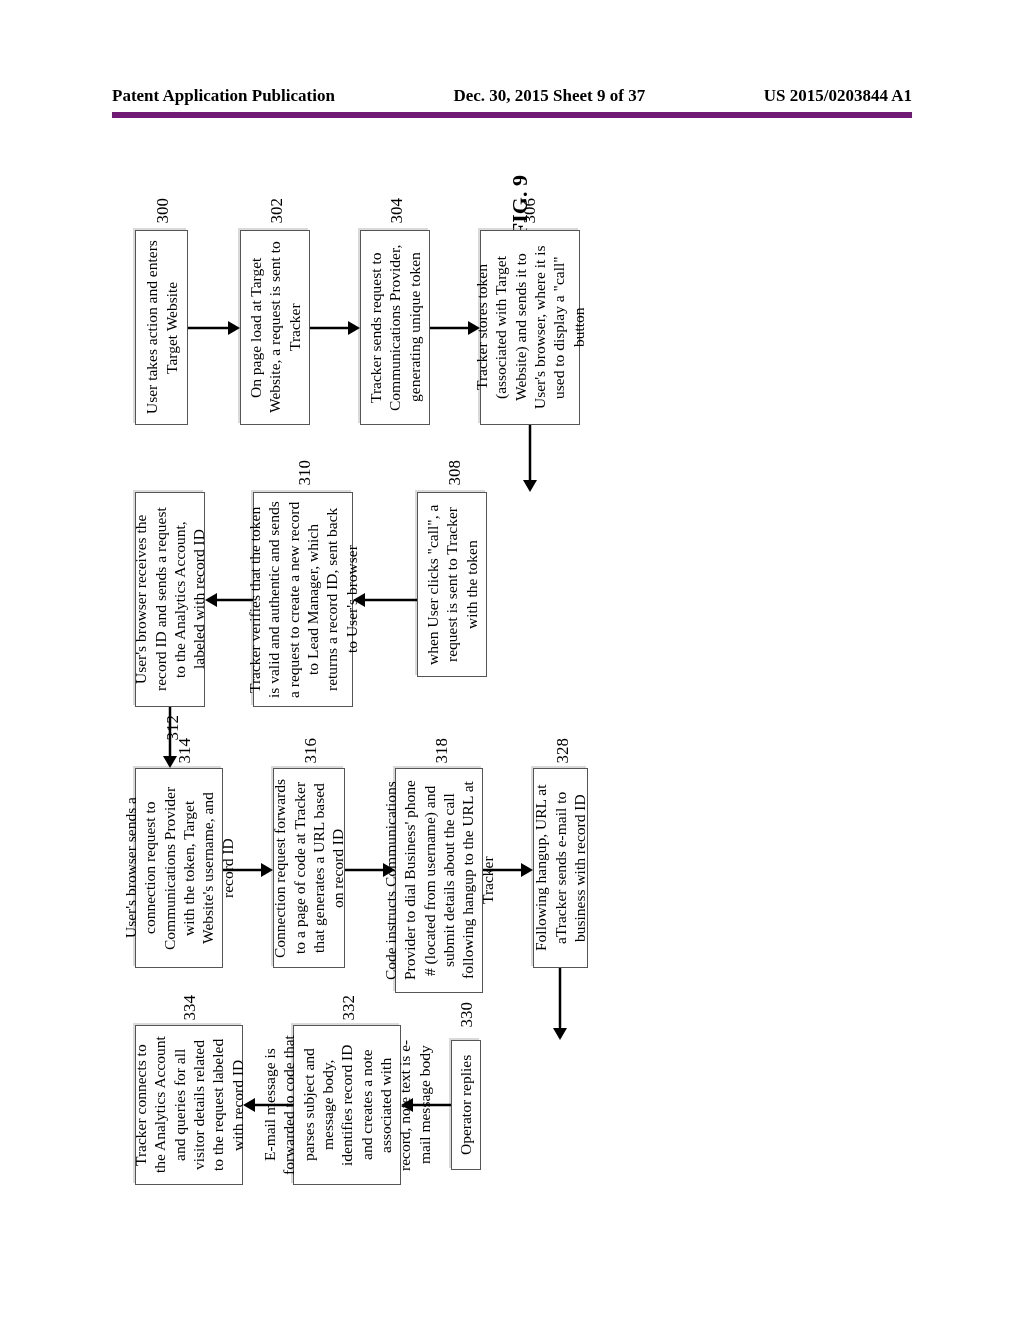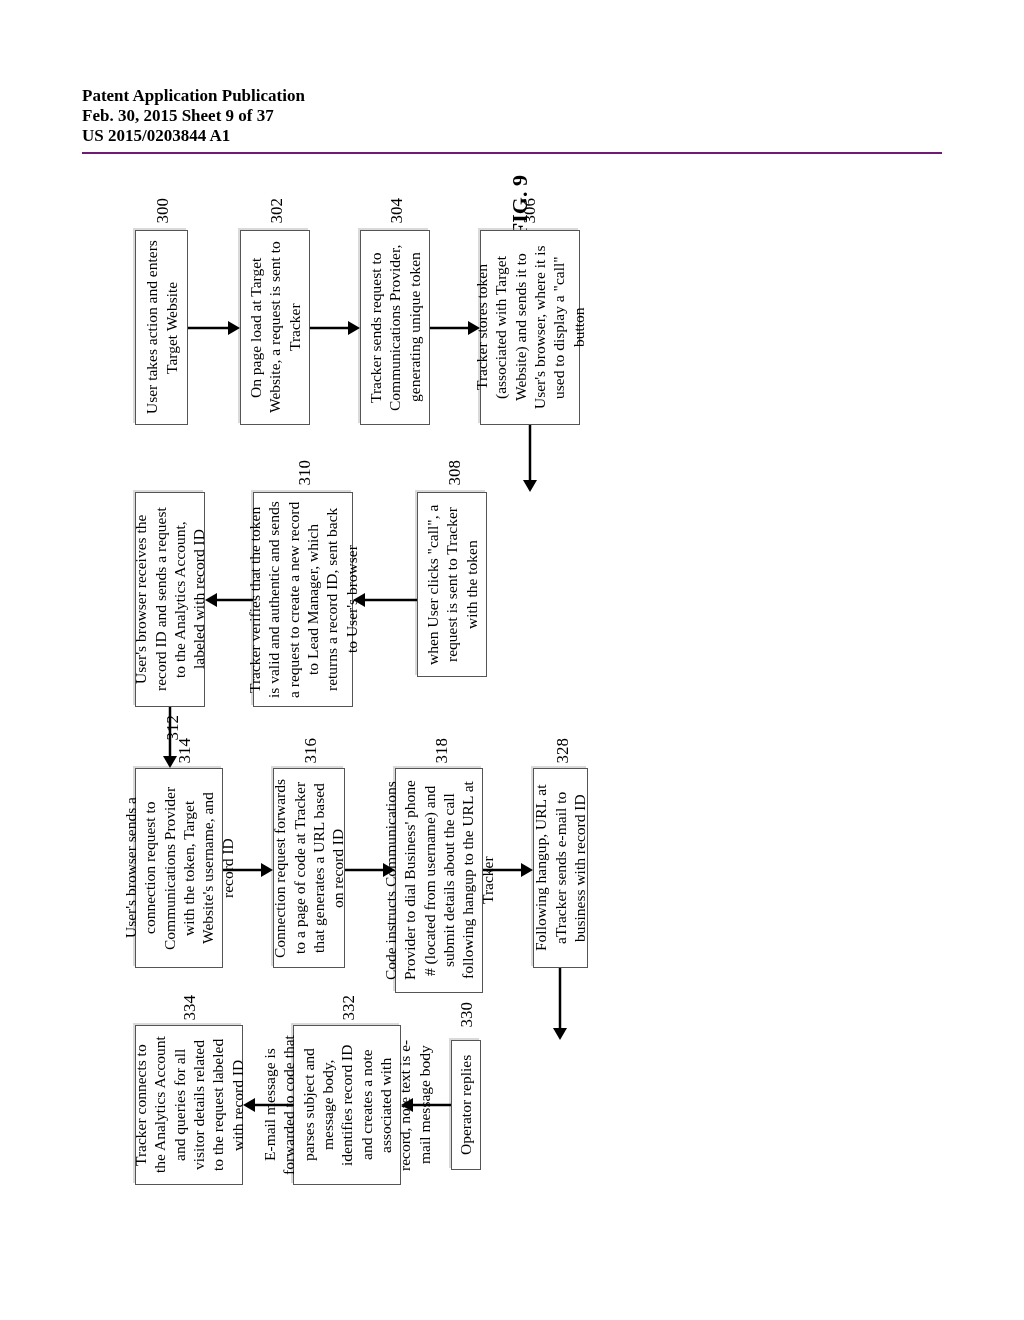"Patent Application Publication" .header { border-bottom: 2px solid #701a75 -> 6px solid #701a75; flex-direction: column -> none; margin: 0 82px -> 0 112px }
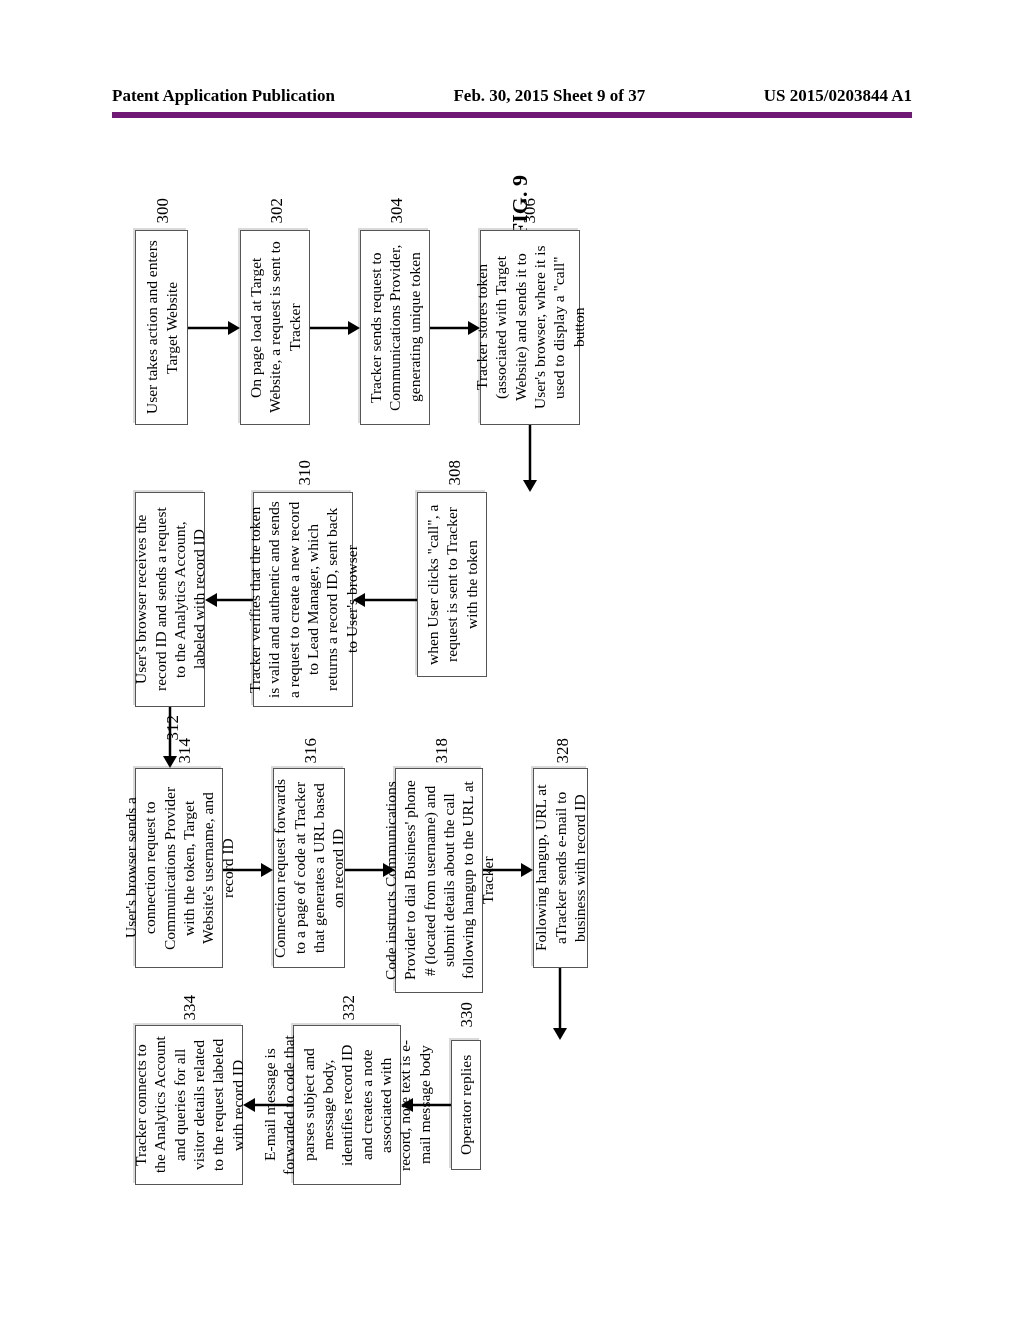"Feb. 30, 2015 Sheet 9" span { text: Feb -> Dec }
